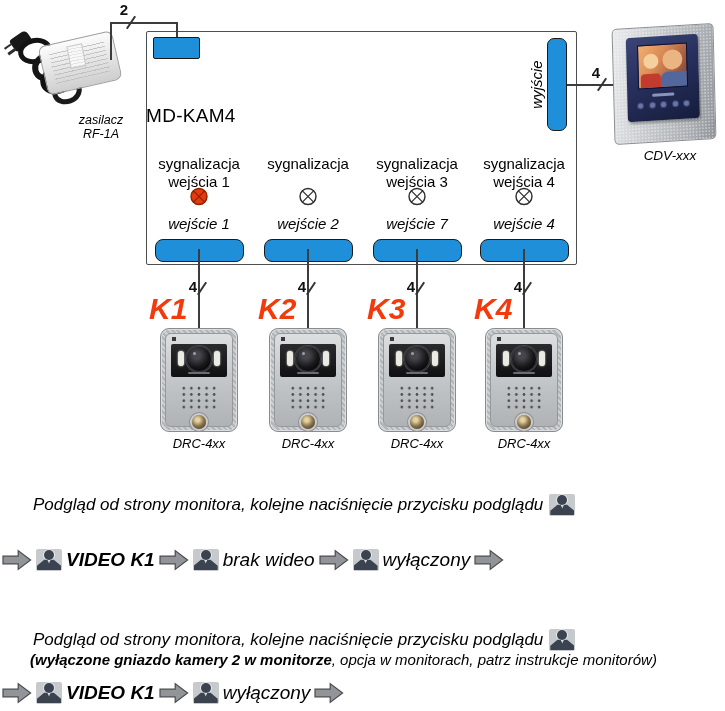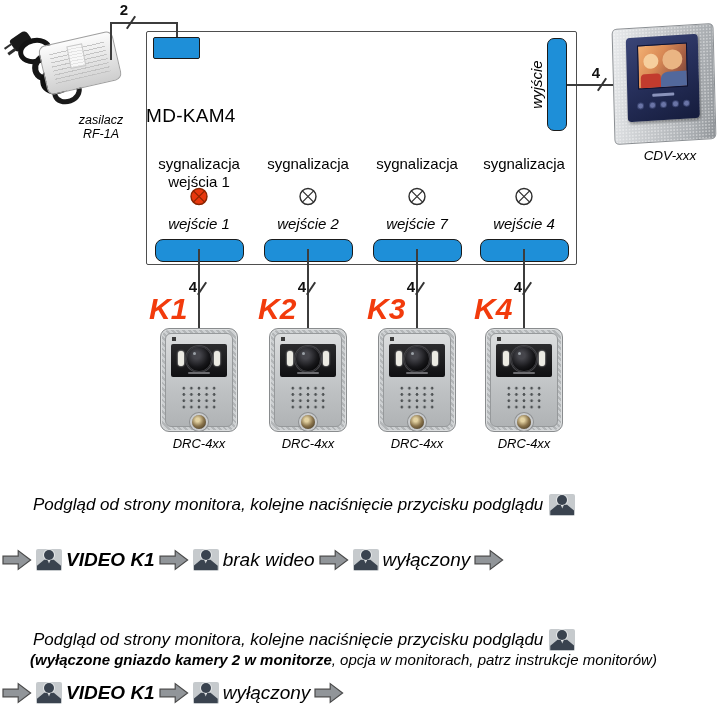"wejścia 3" div { html: none -> <div>wejścia 3</div> }
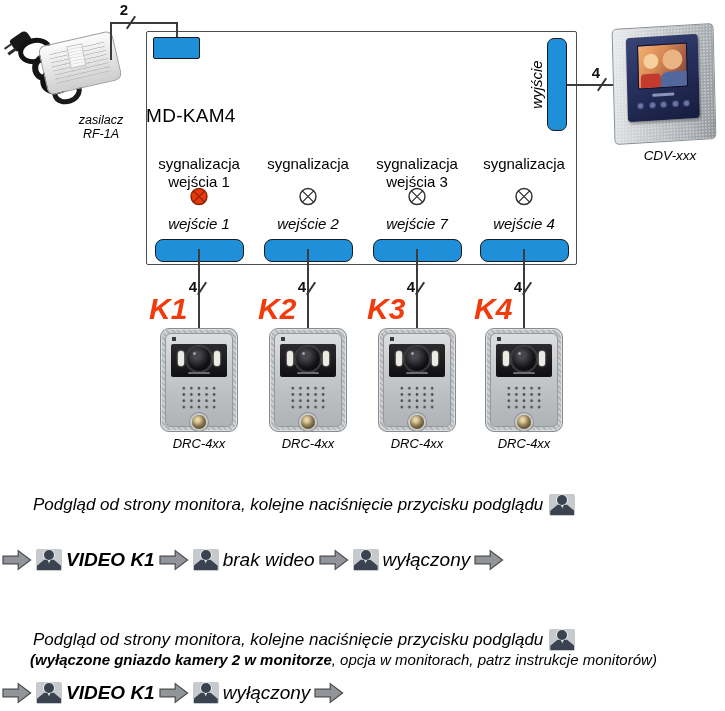"wejścia 4" div { html: none -> <div>wejścia 4</div> }
